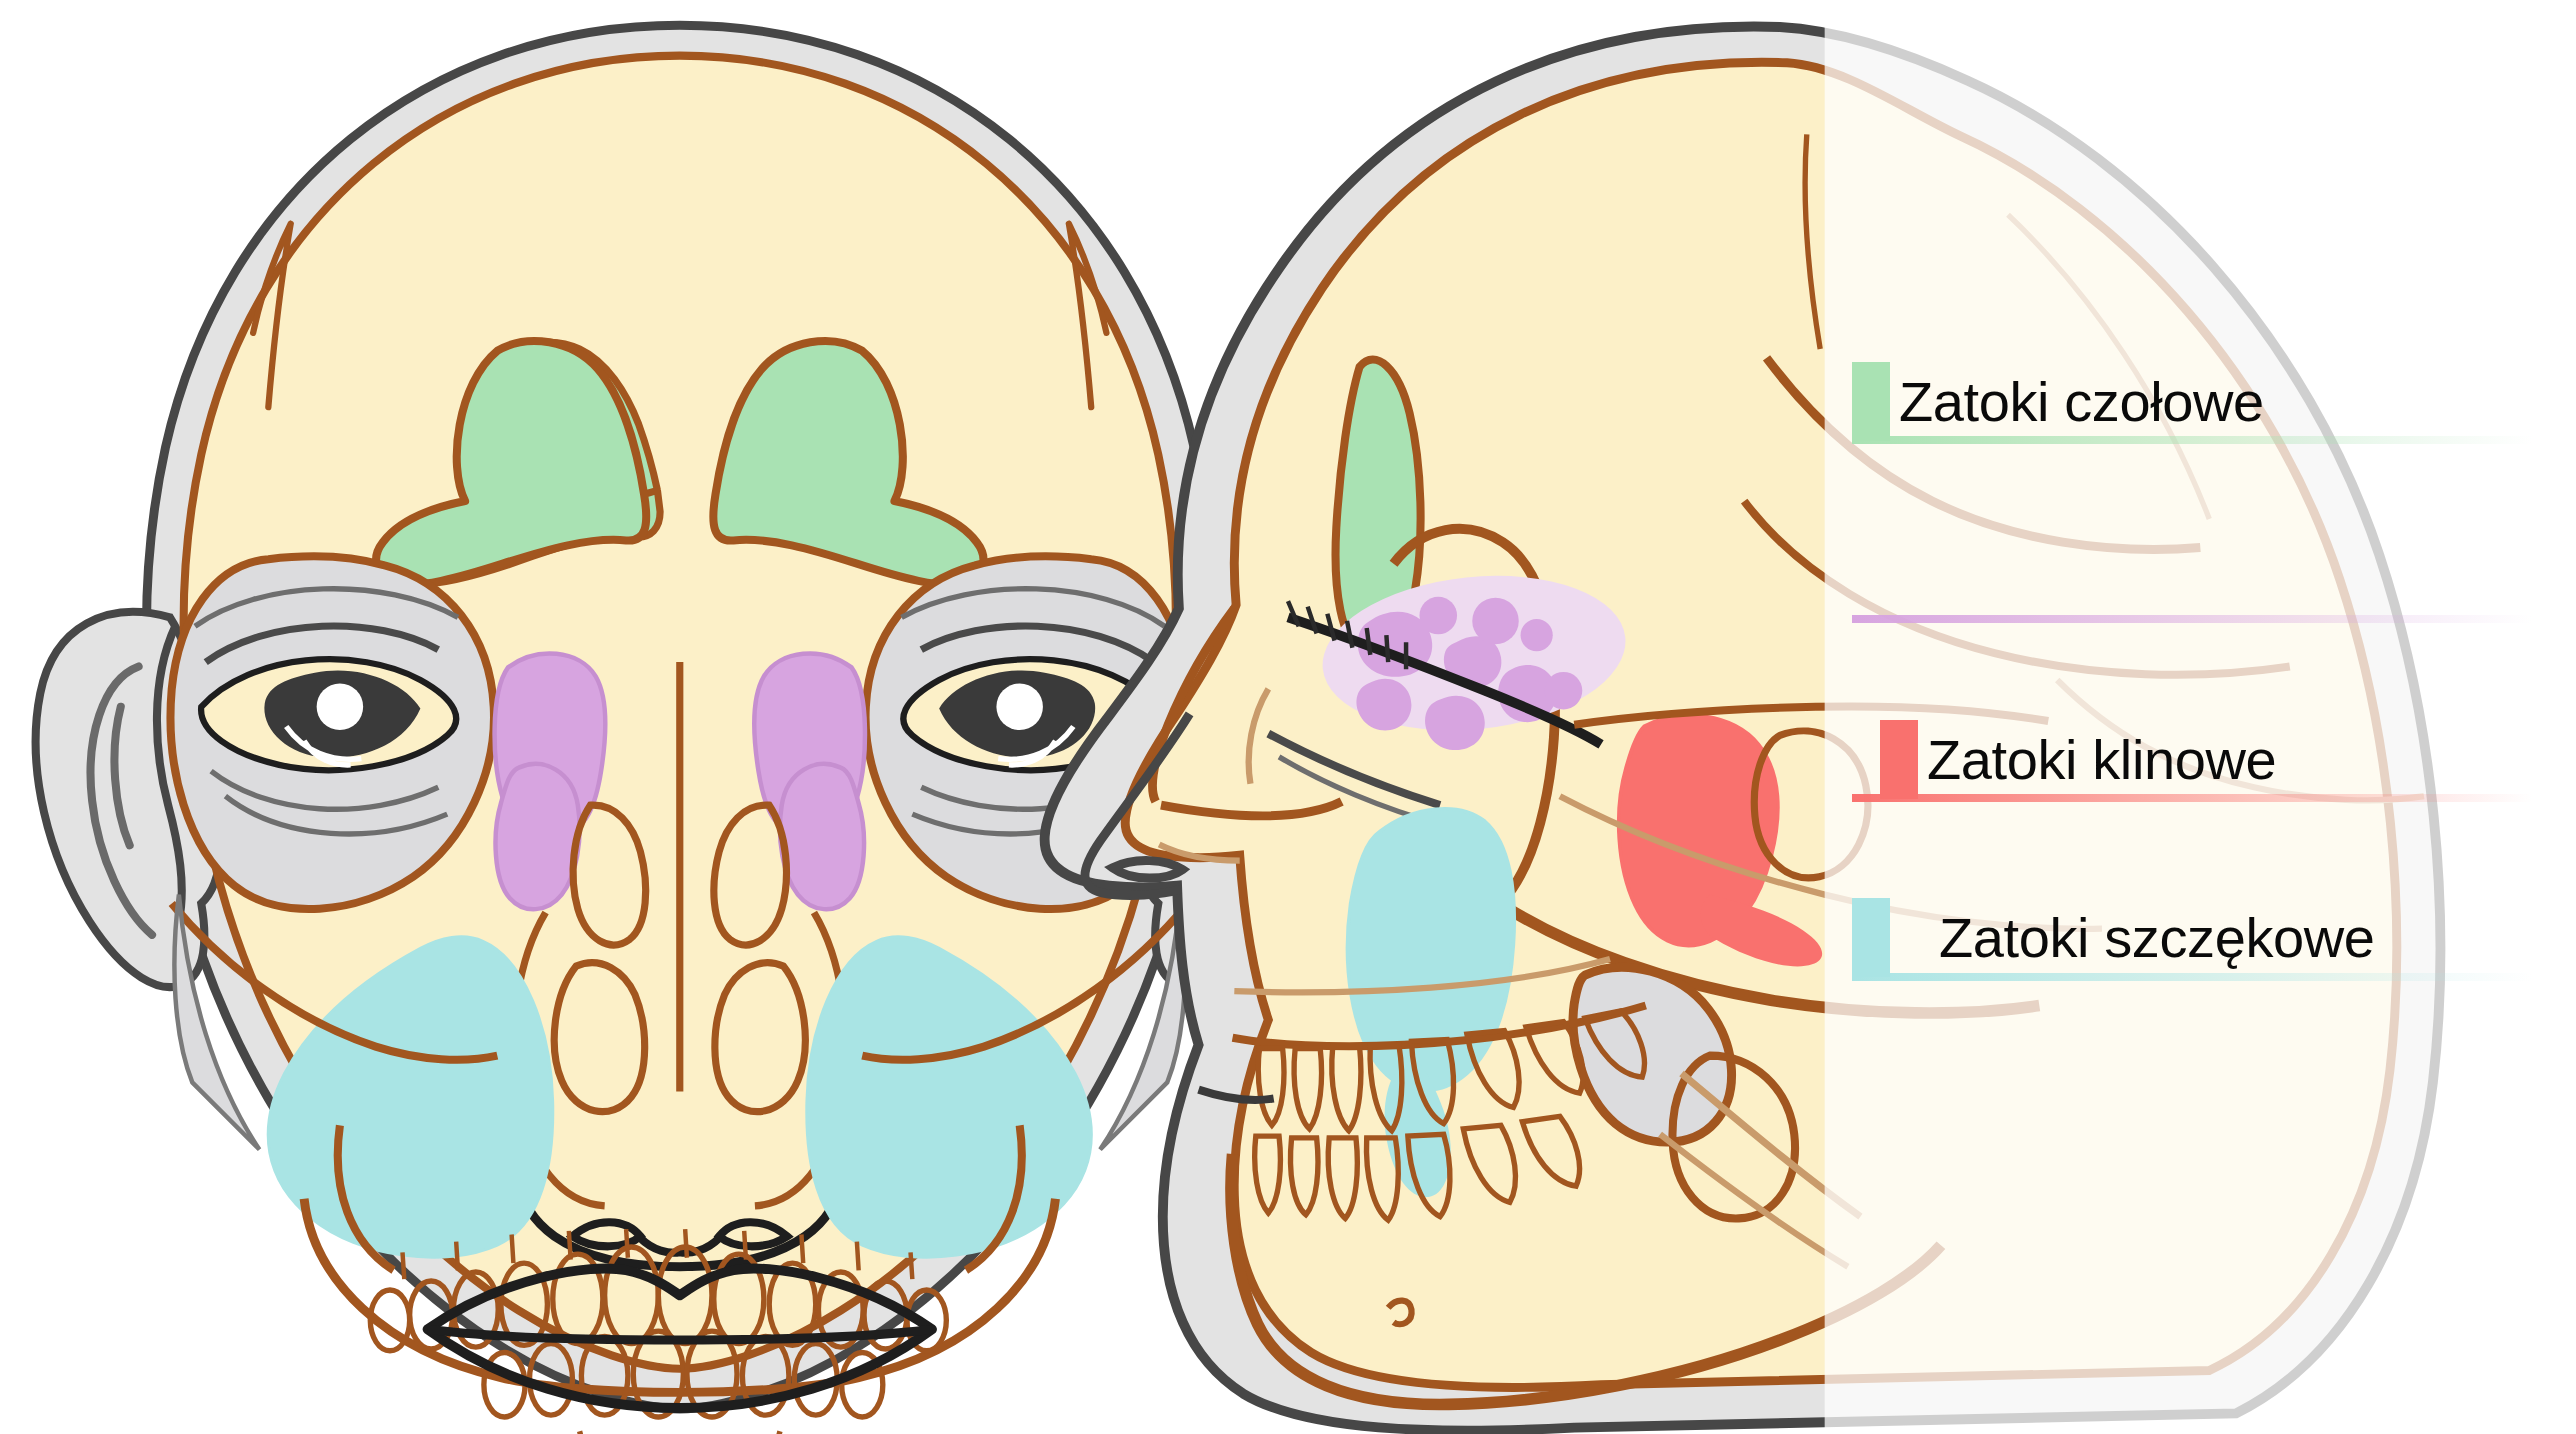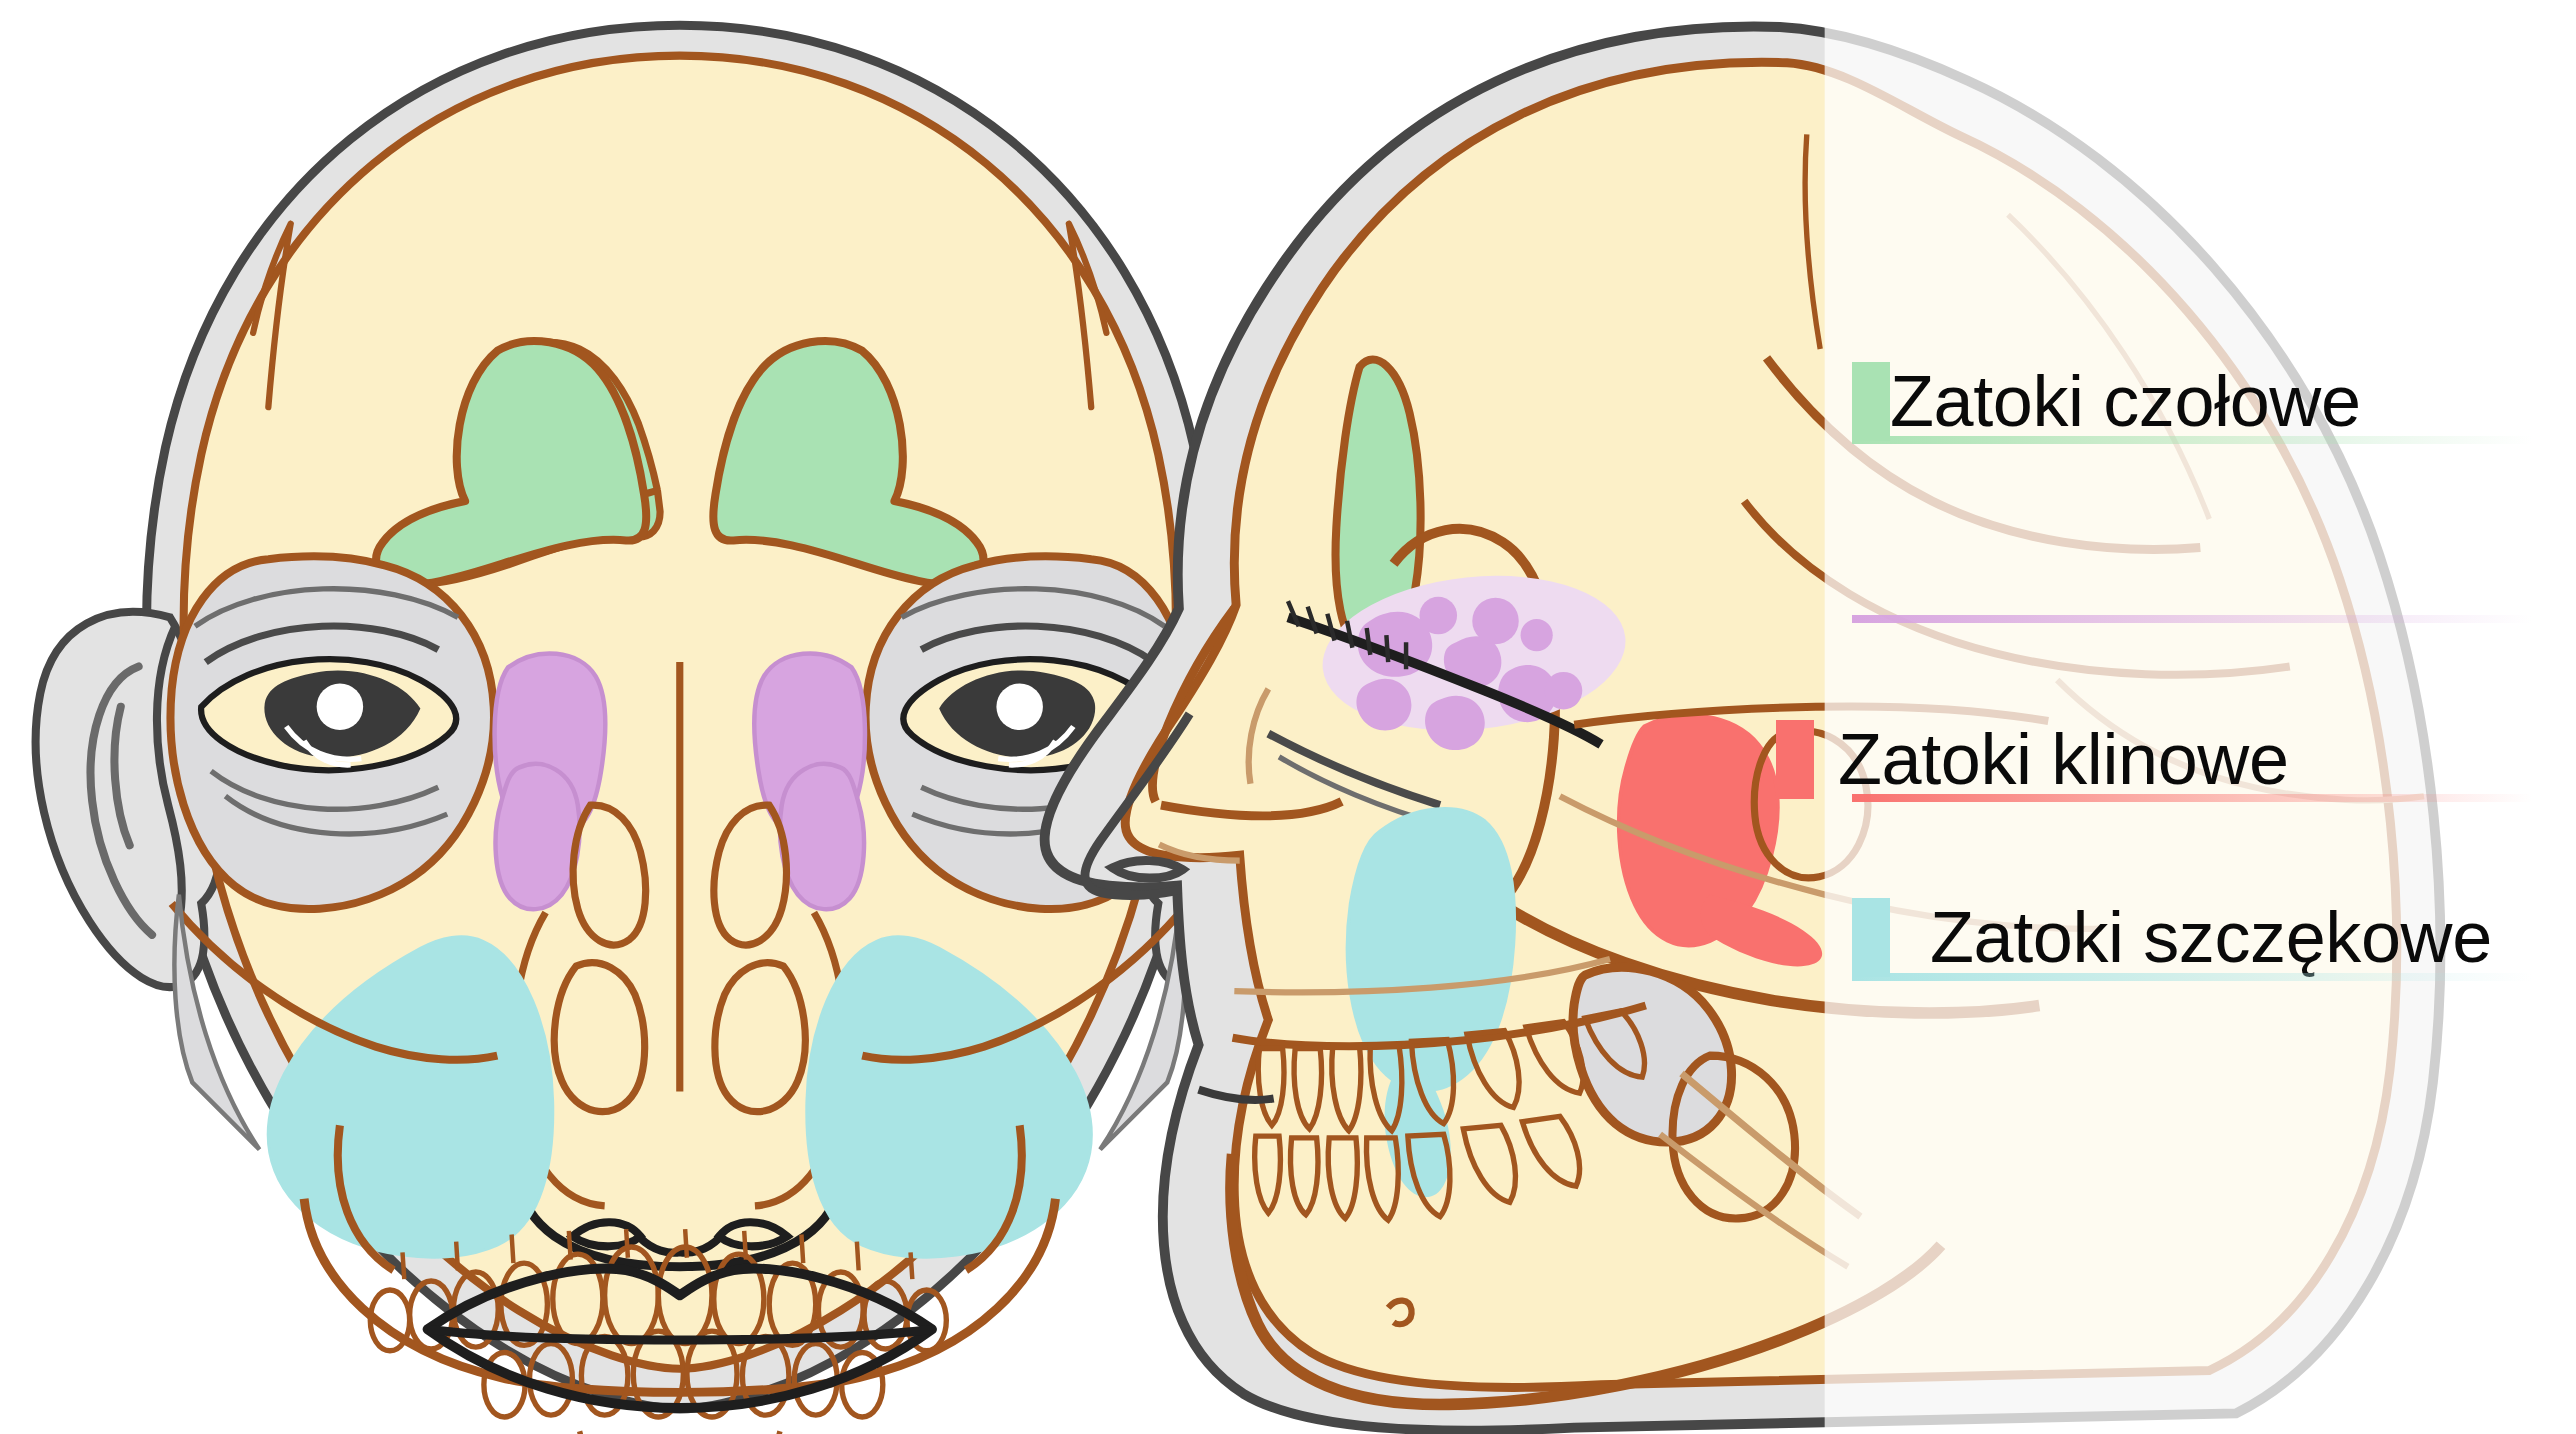"Zatoki czołowe" .legend-text { font-size: 72px -> 56px; margin-left: 0 -> 9px }
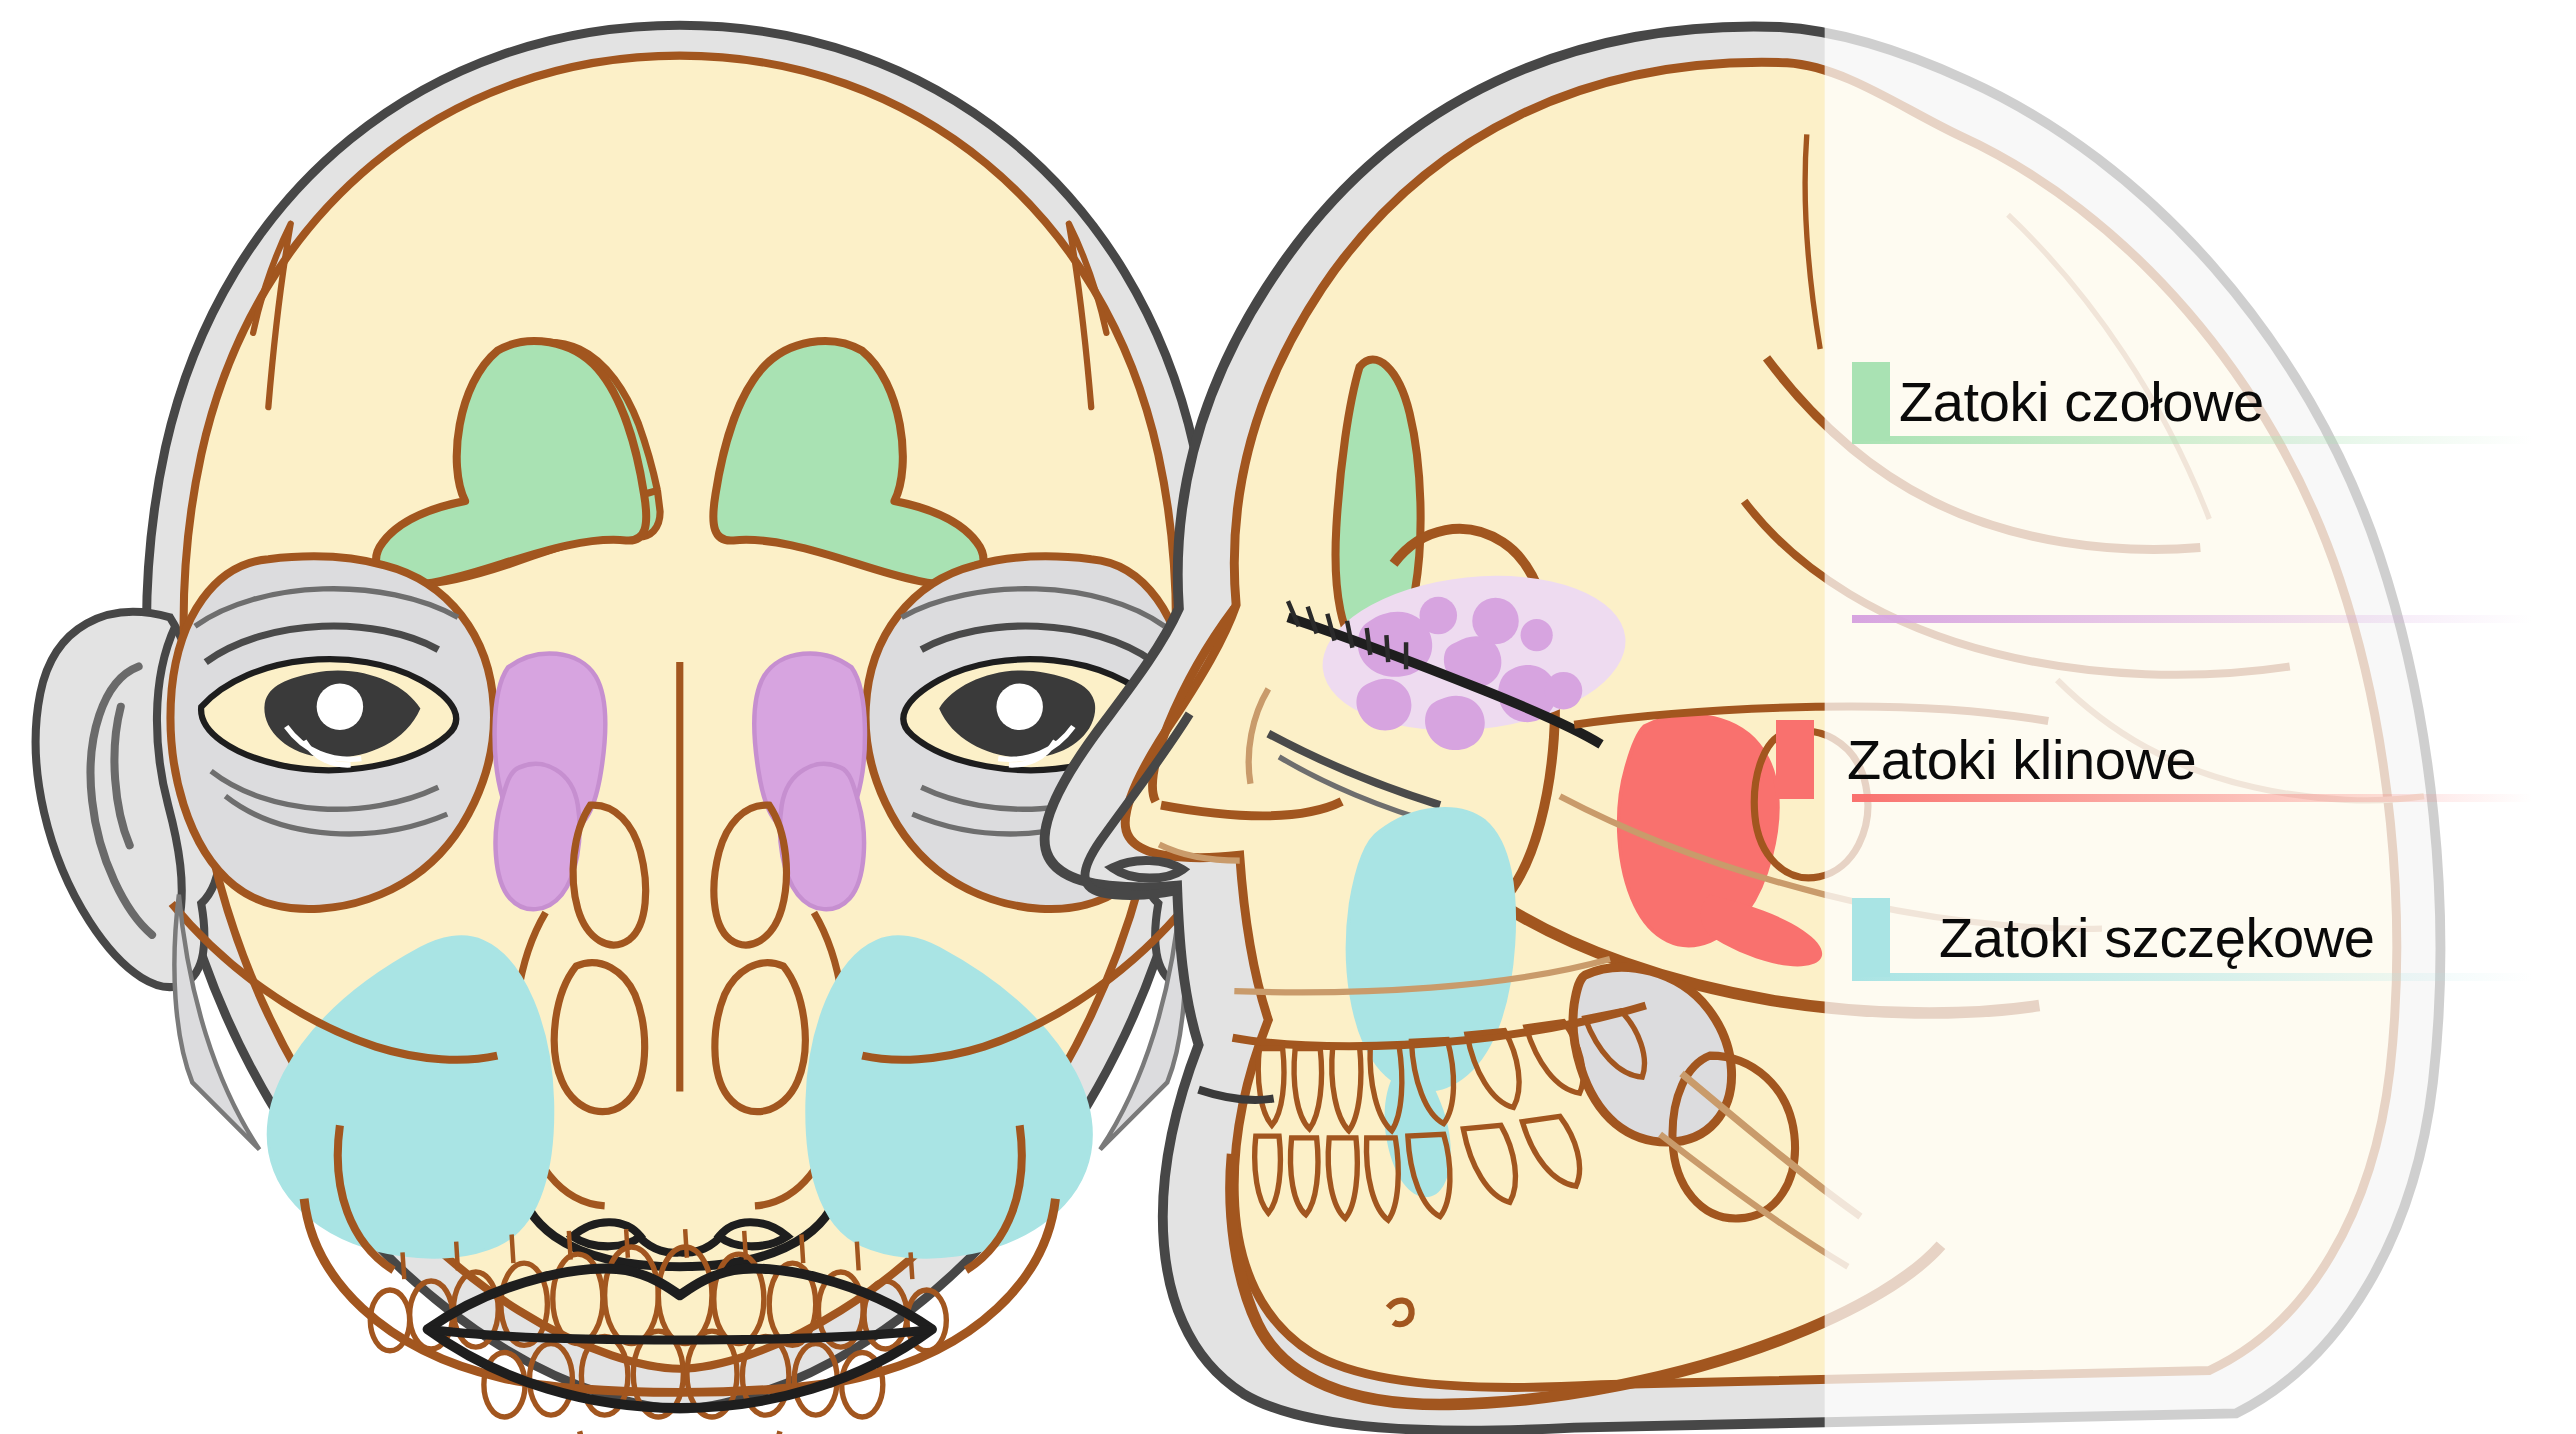"Zatoki klinowe" div.legend-row { gap: 24px -> none; left: 1776px -> 1880px }
